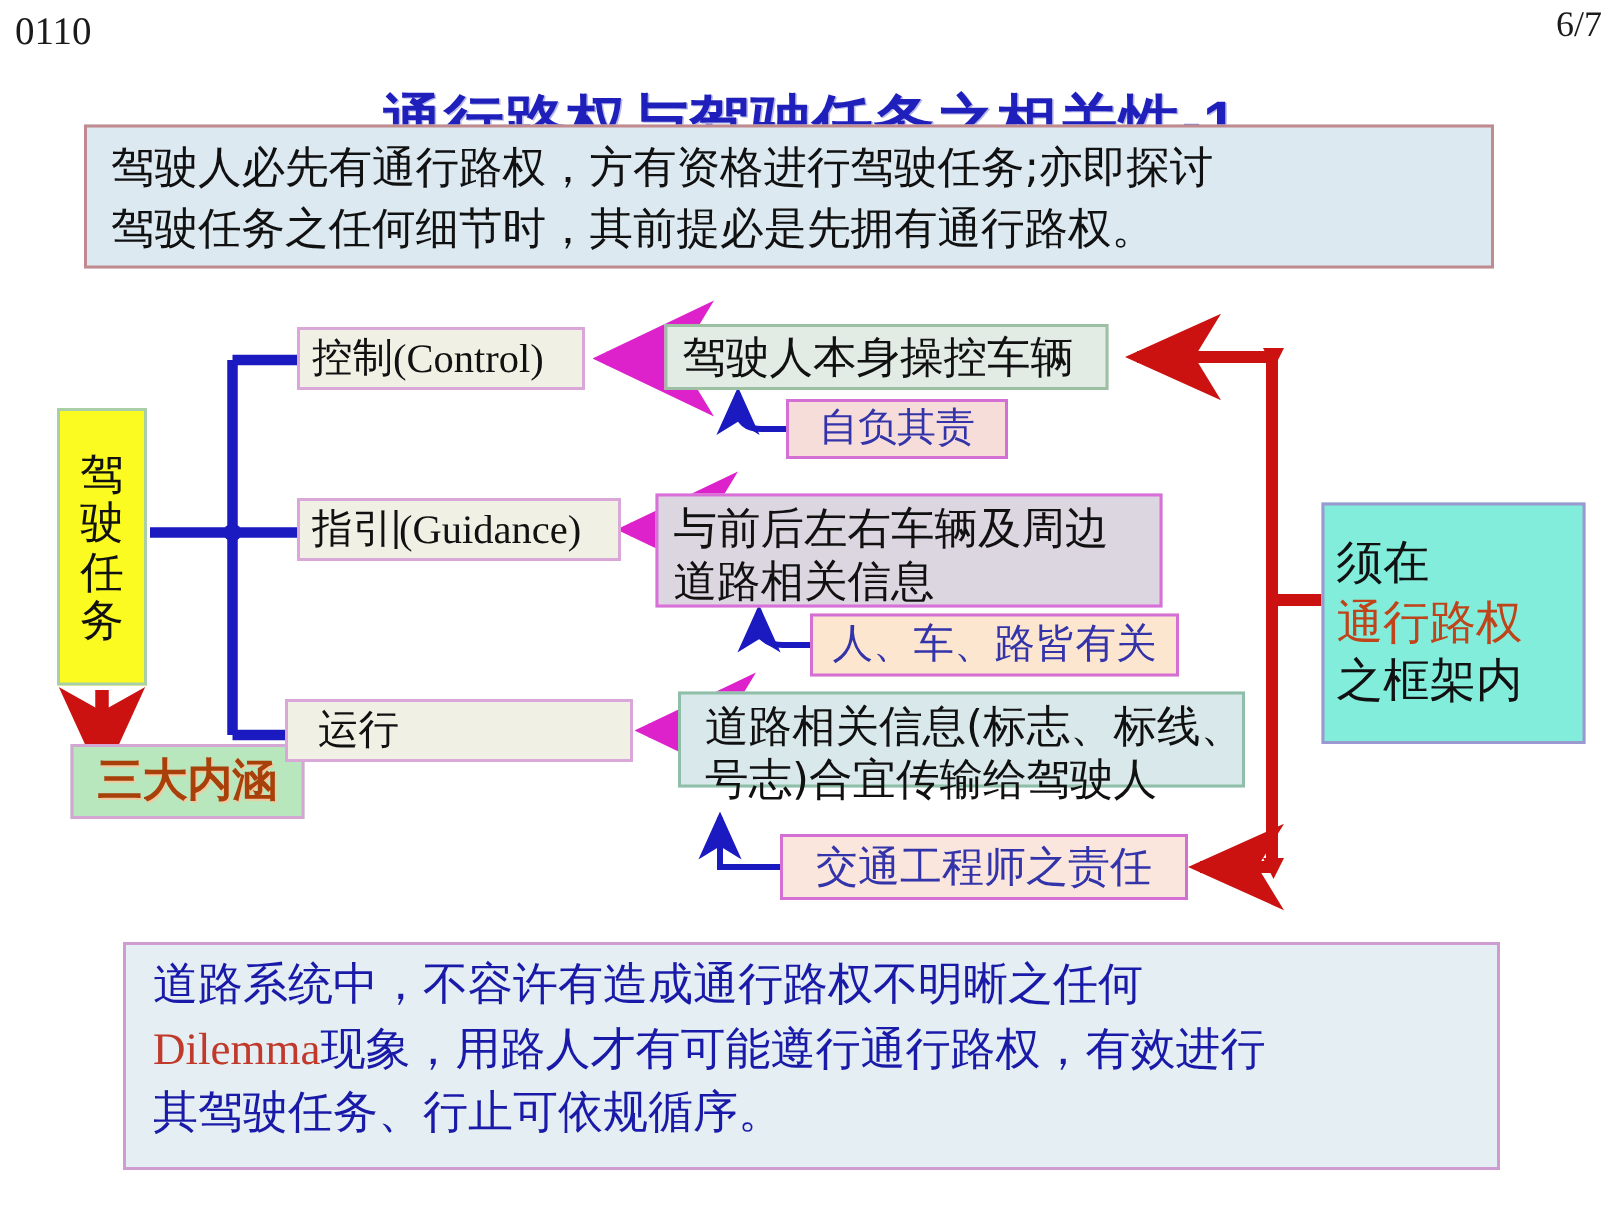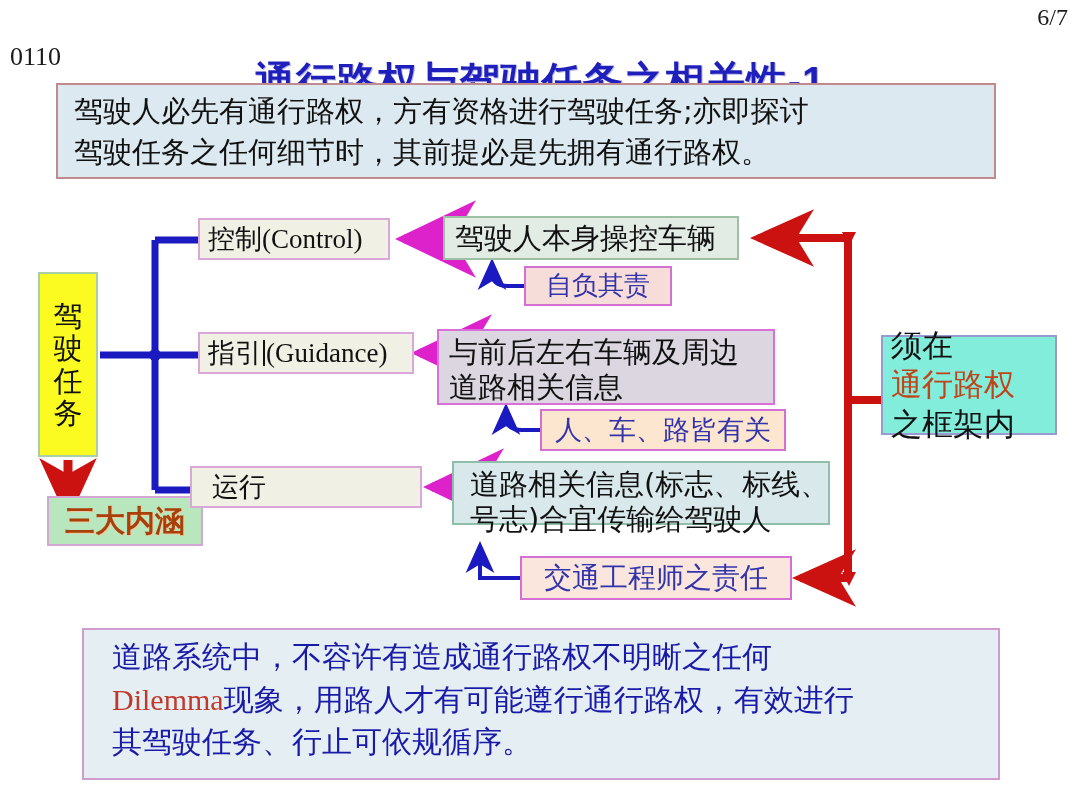"0110" #doc-id { margin-top: 36px -> none }
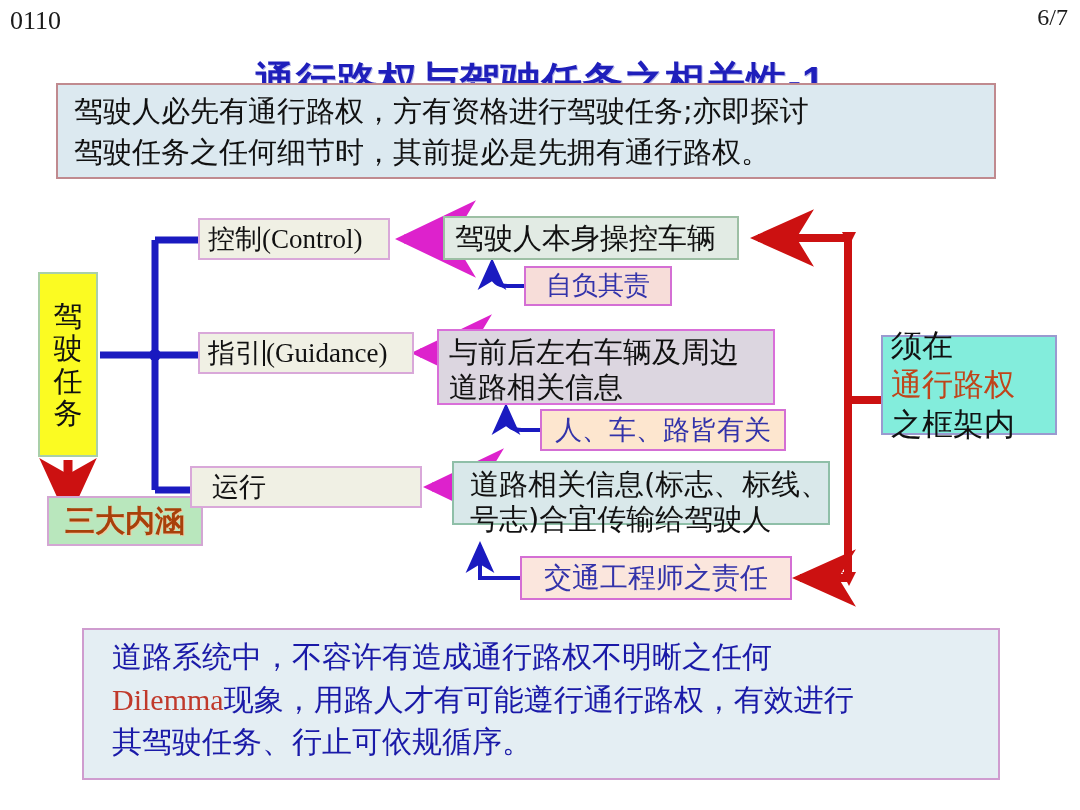"须在" #scope-box { height: 100px -> 161px }
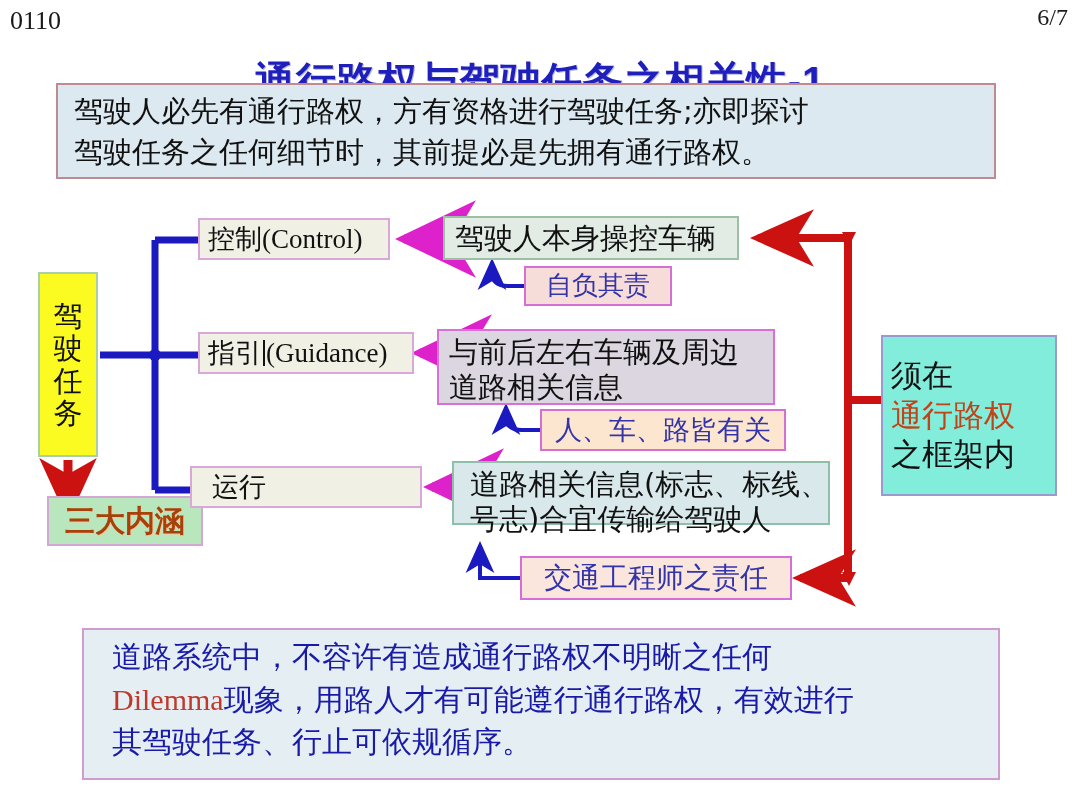"道路系统中，不容许有造成通行路权不明晰之任何" #bottom-statement { padding: 6px 28px -> 6px 18px }
